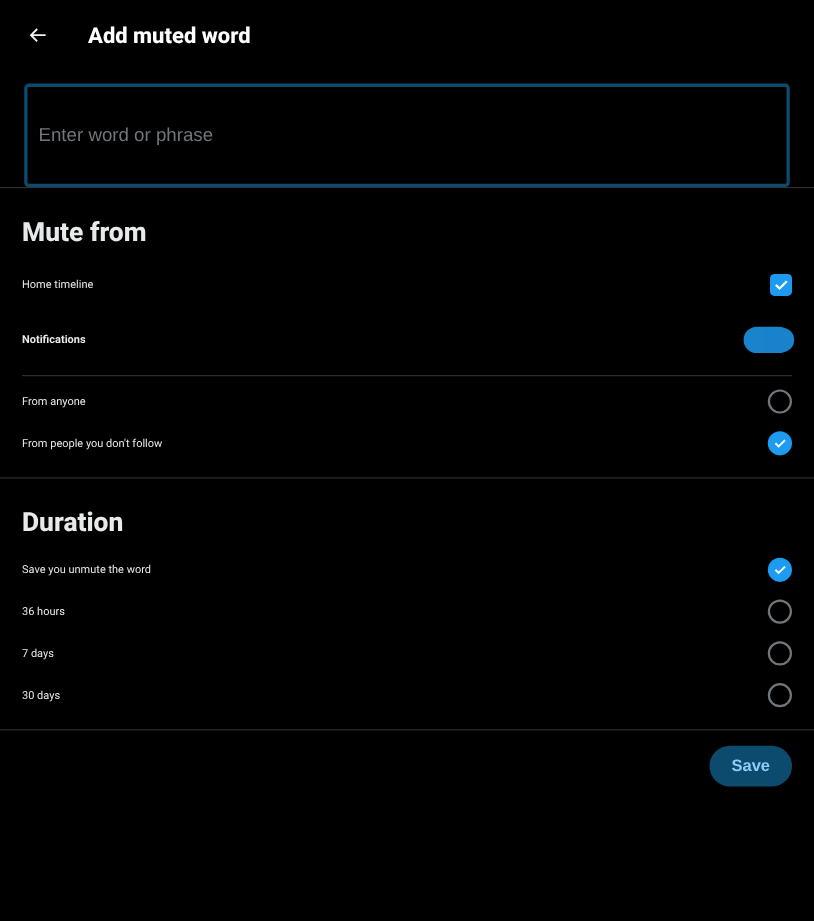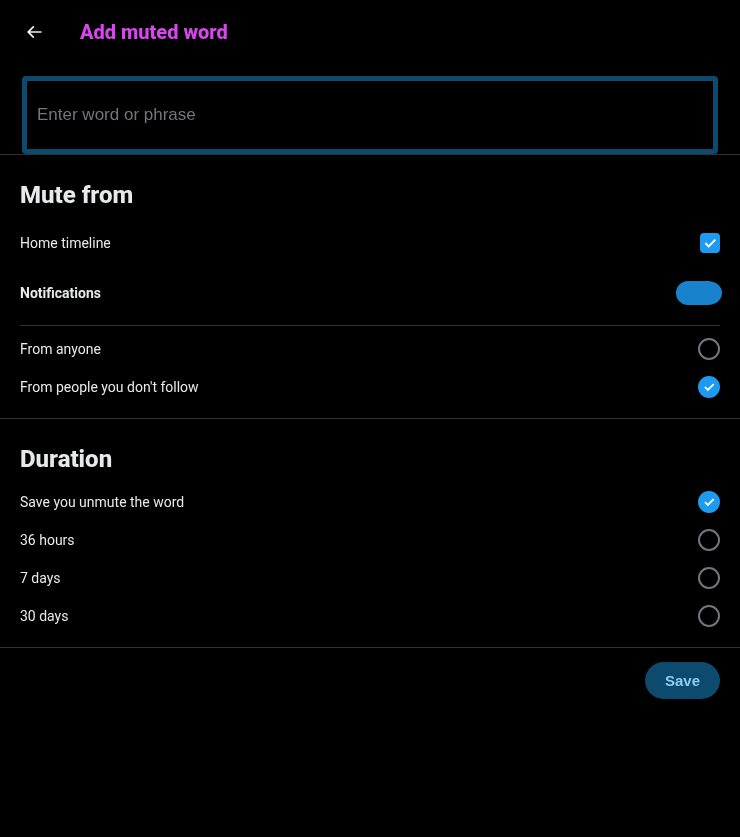"Add muted word" .page-title { color: #d946ef -> #ffffff }
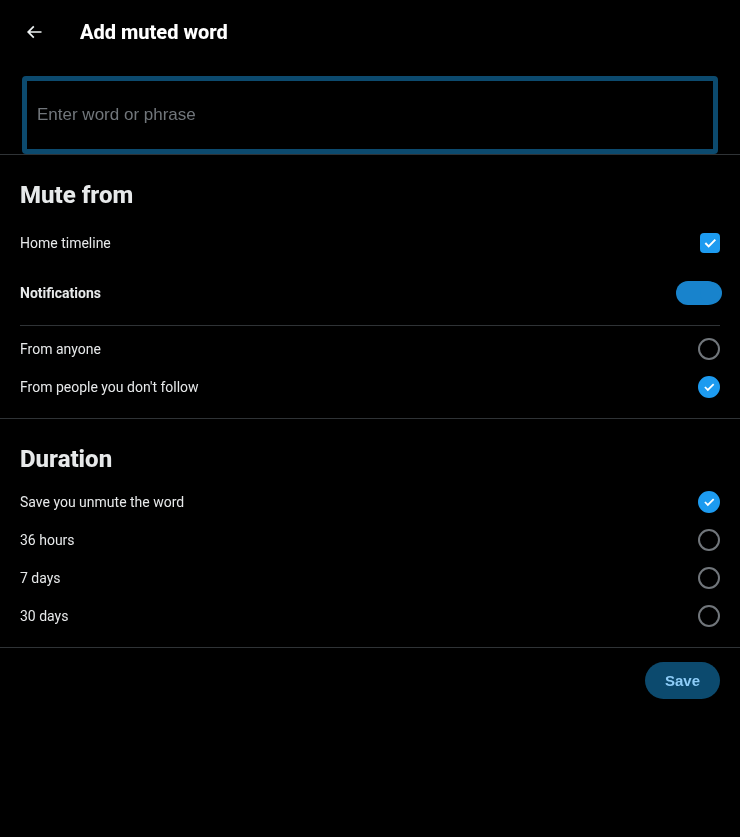"Enter word or phrase" .word-input { border: 5px solid #0c4a6e -> 3px solid #0c4a6e; padding: 24px 10px -> 34px 10px }
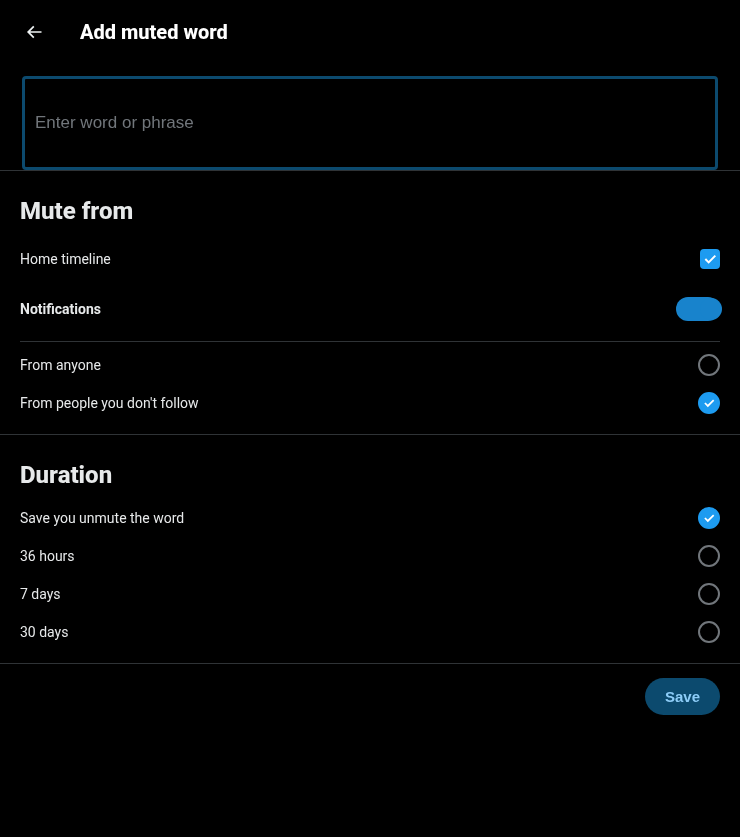"Home timeline" .row-label { font-size: 14px -> 10px }
